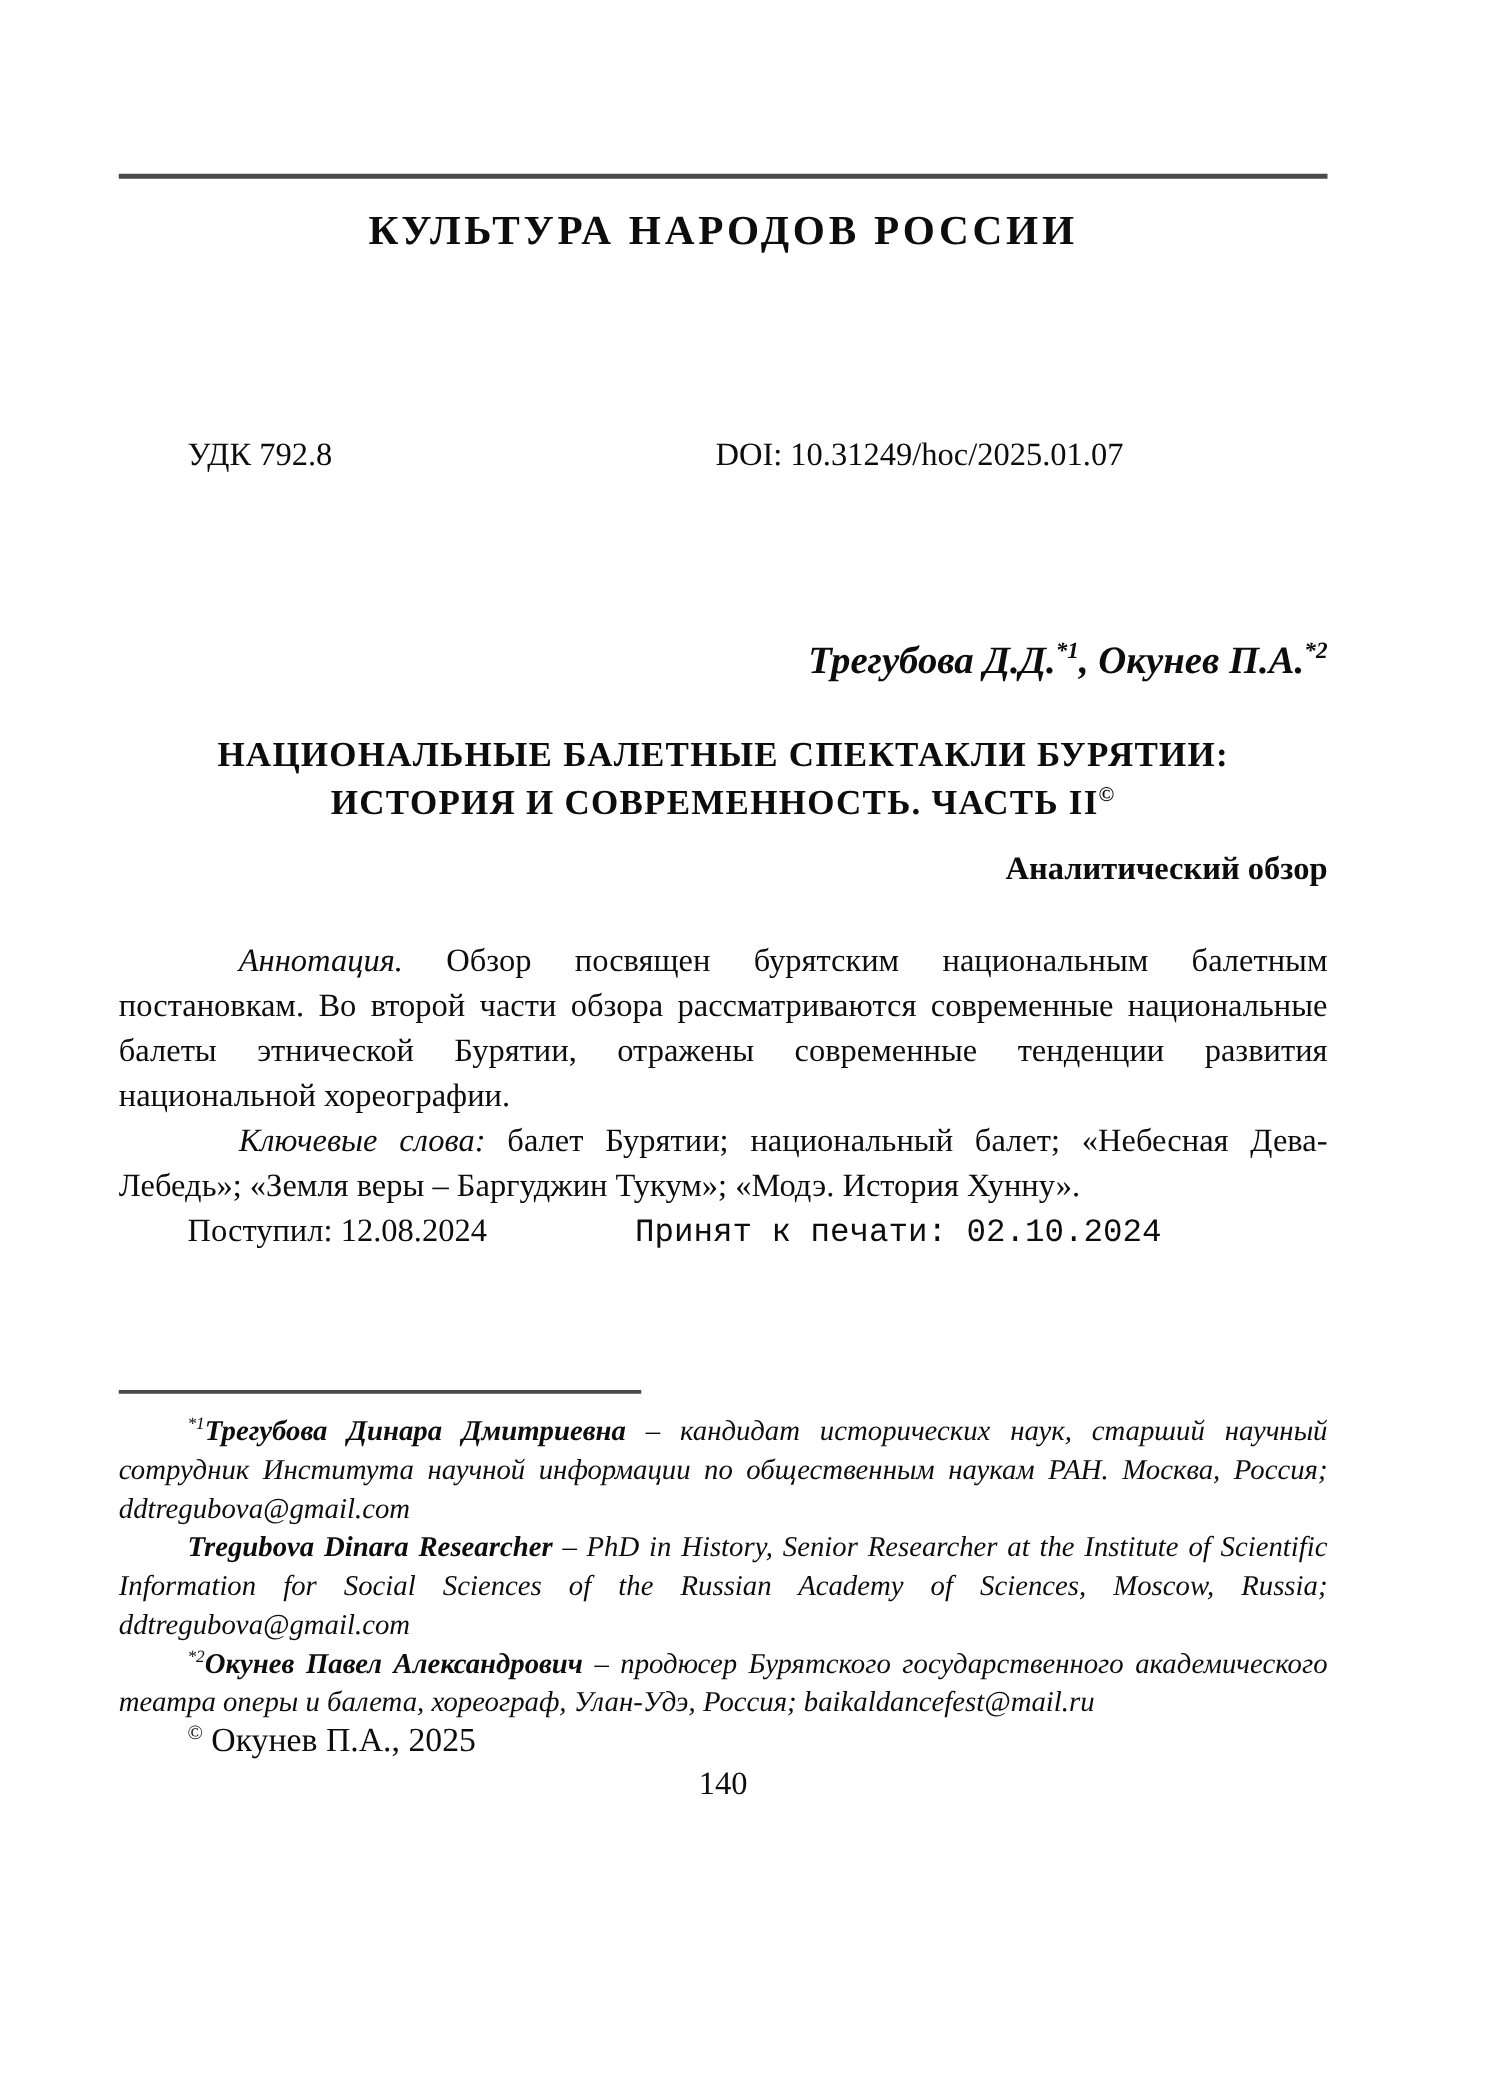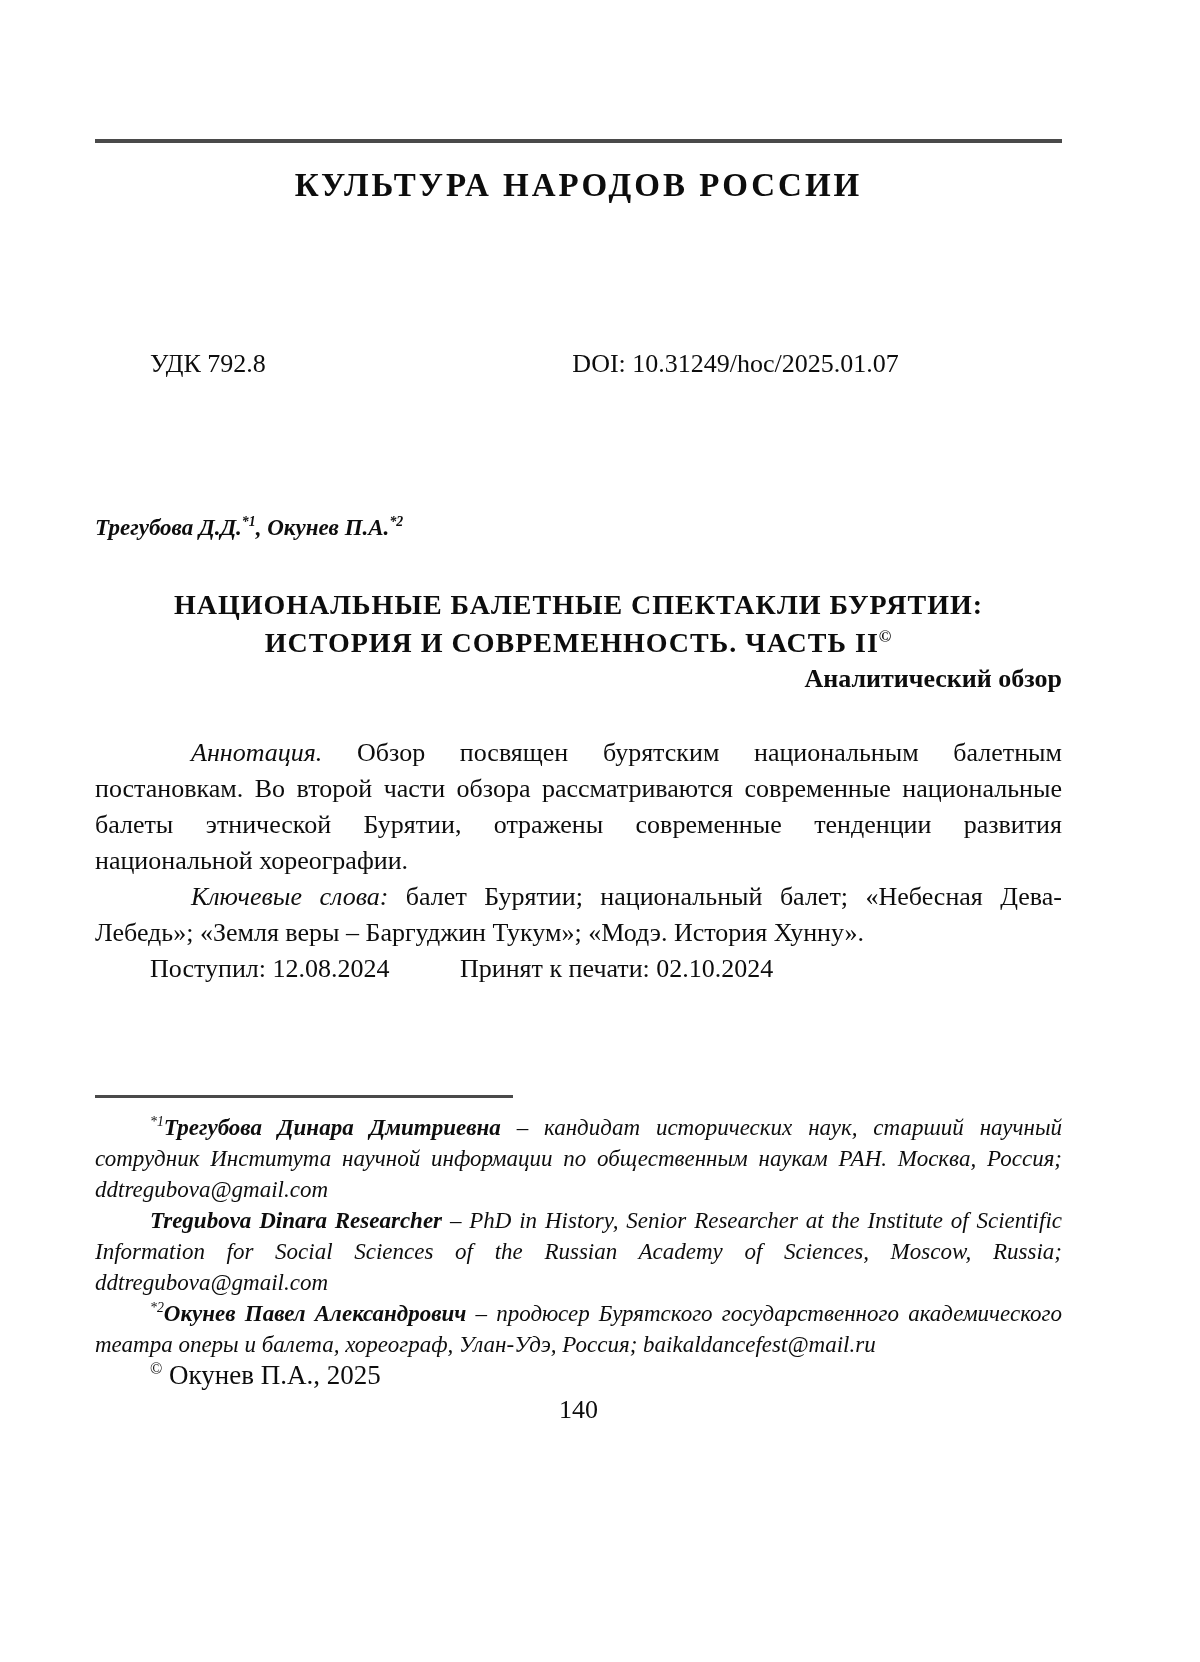"Трегубова Д.Д.*1, Окунев П.А.*2" .authors-line { font-size: 23px -> 31px; text-align: left -> right }
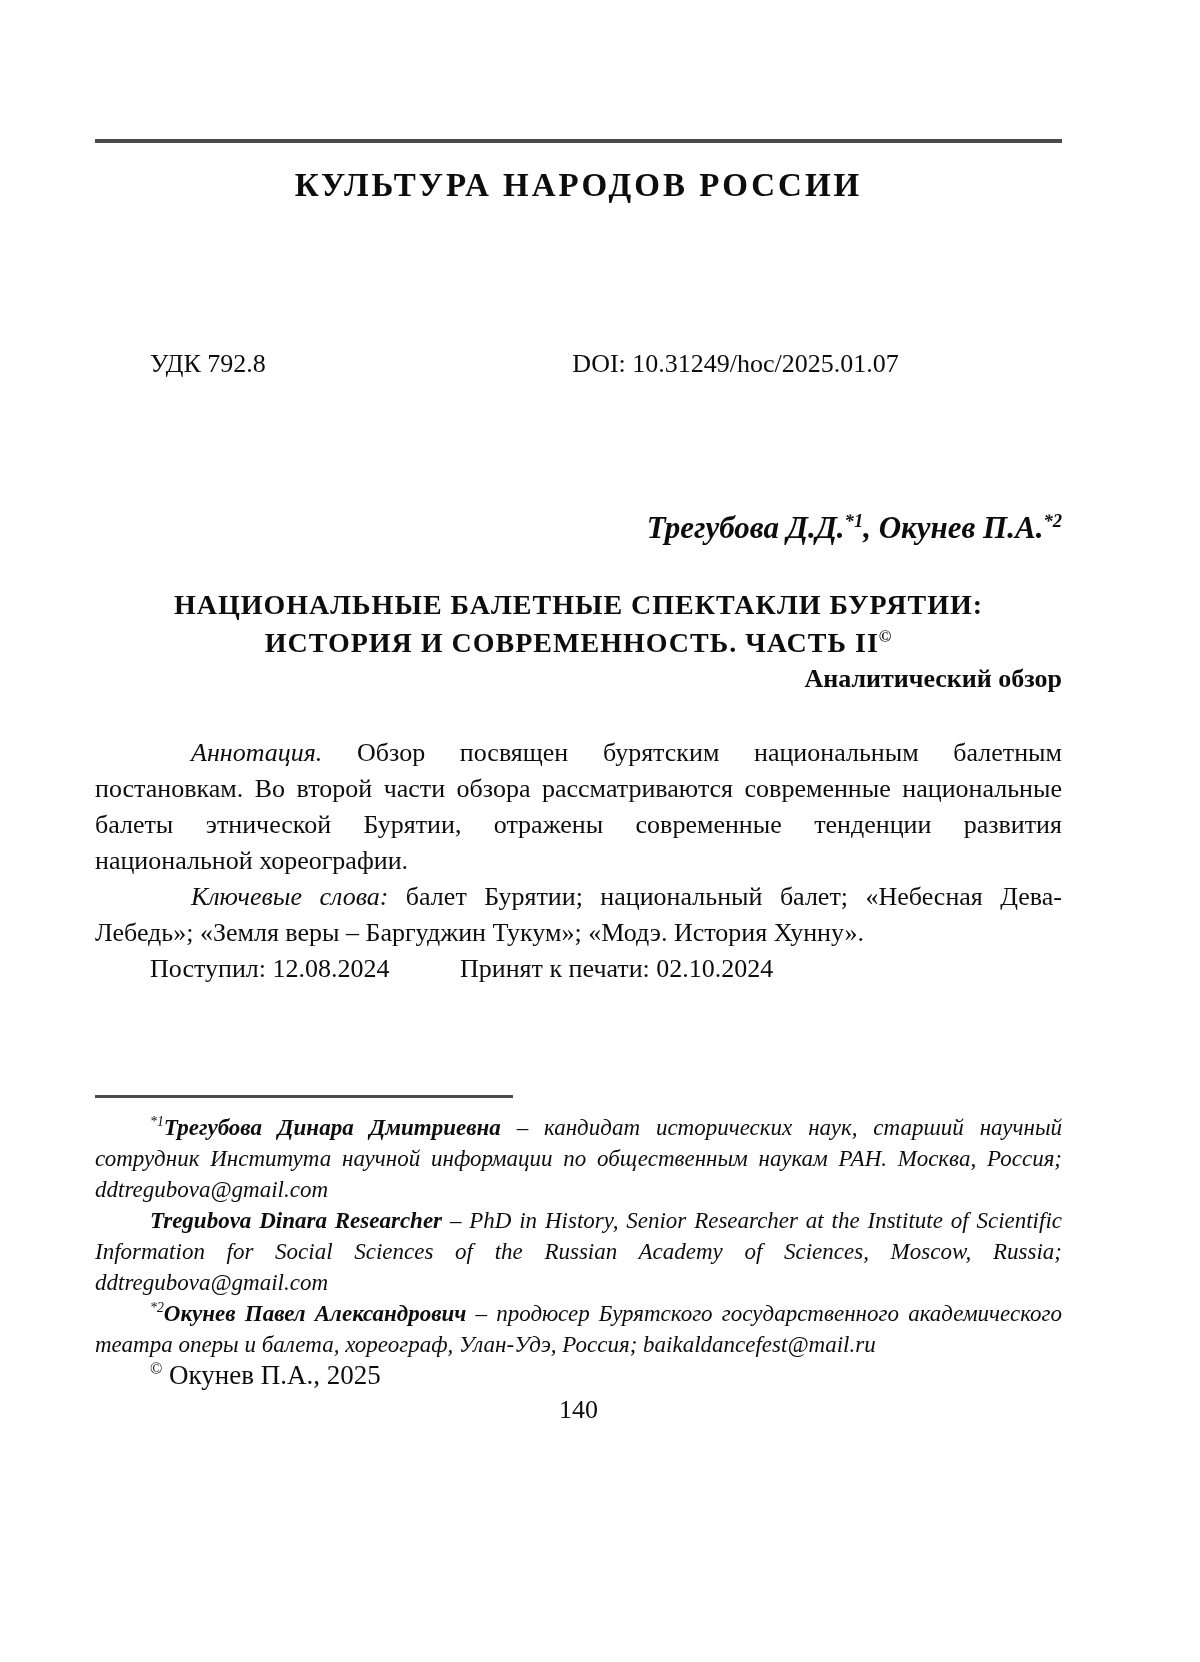"НАЦИОНАЛЬНЫЕ БАЛЕТНЫЕ СПЕКТАКЛИ БУРЯТИИ:" .article-title { margin: 40px 0 0 0 -> 40px 0 16px 0 }
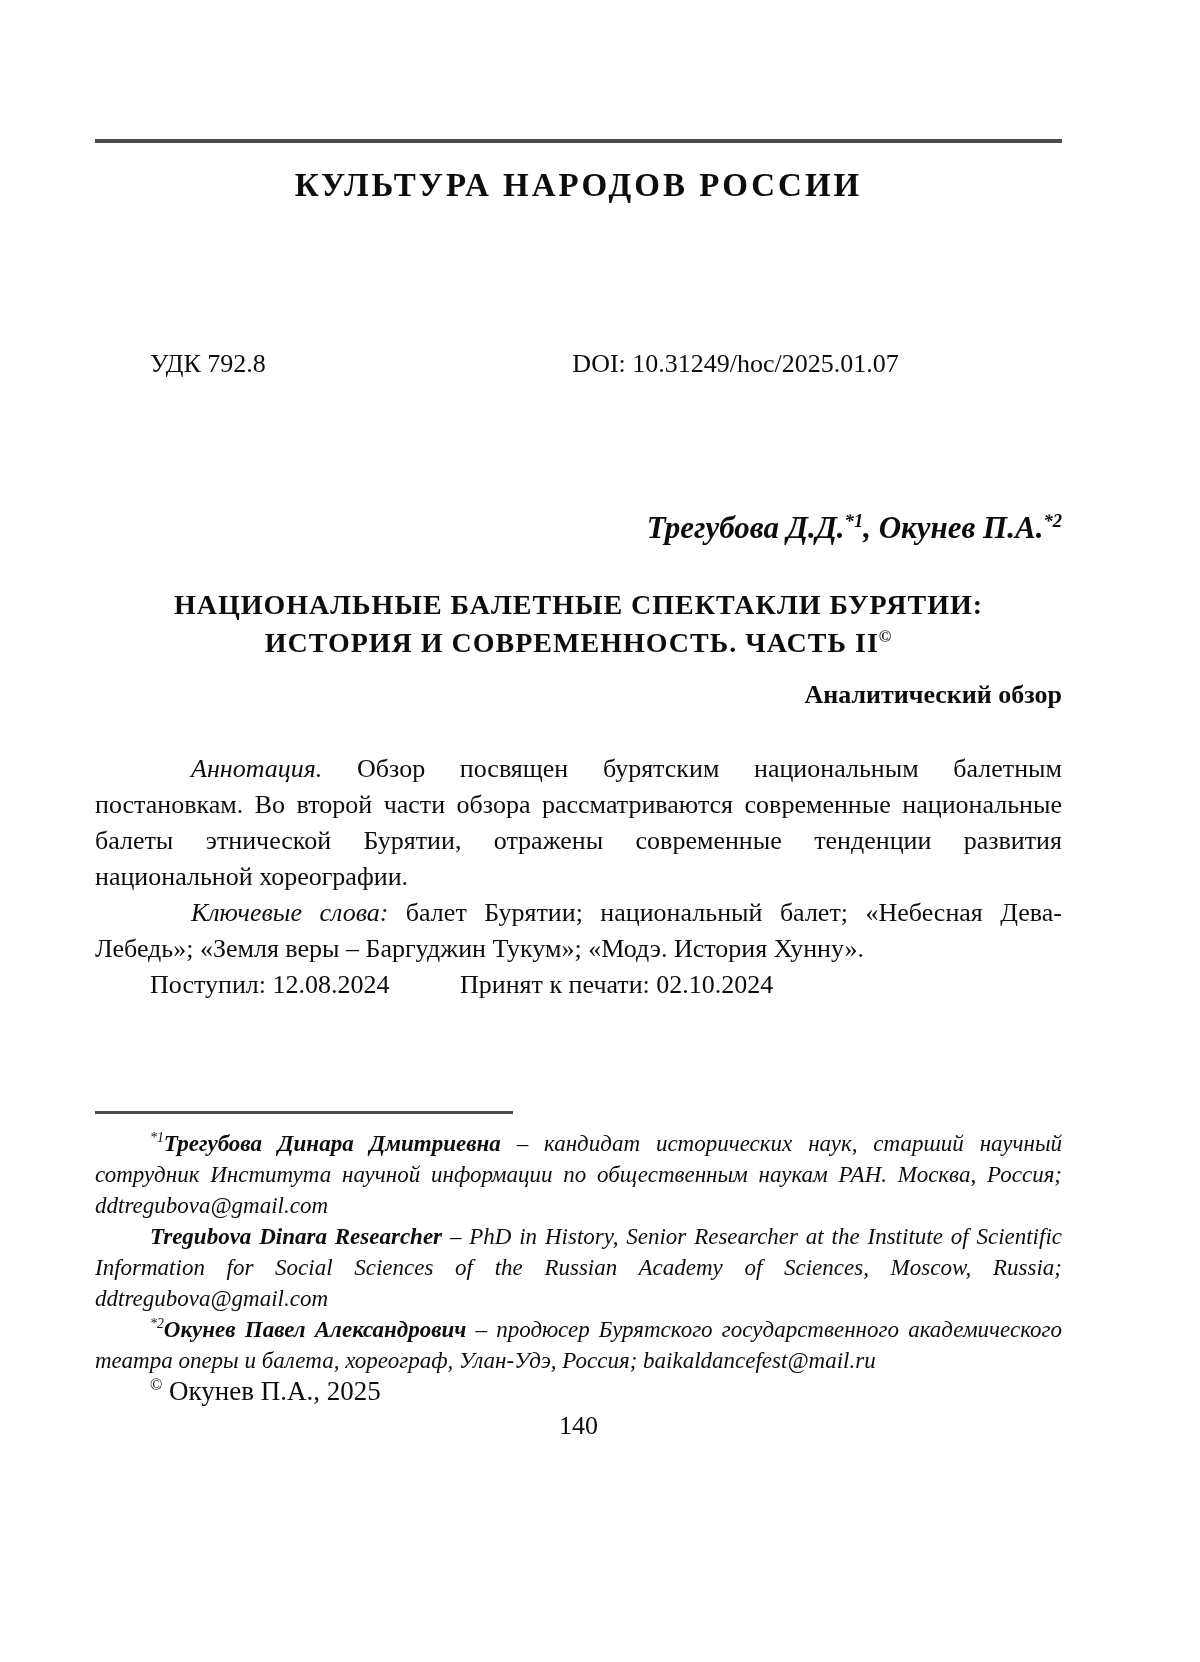"Принят к печати: 02.10.2024" .dates-row .accepted { font-family: none -> Liberation Mono, monospace; margin-left: 64px -> 112px }
